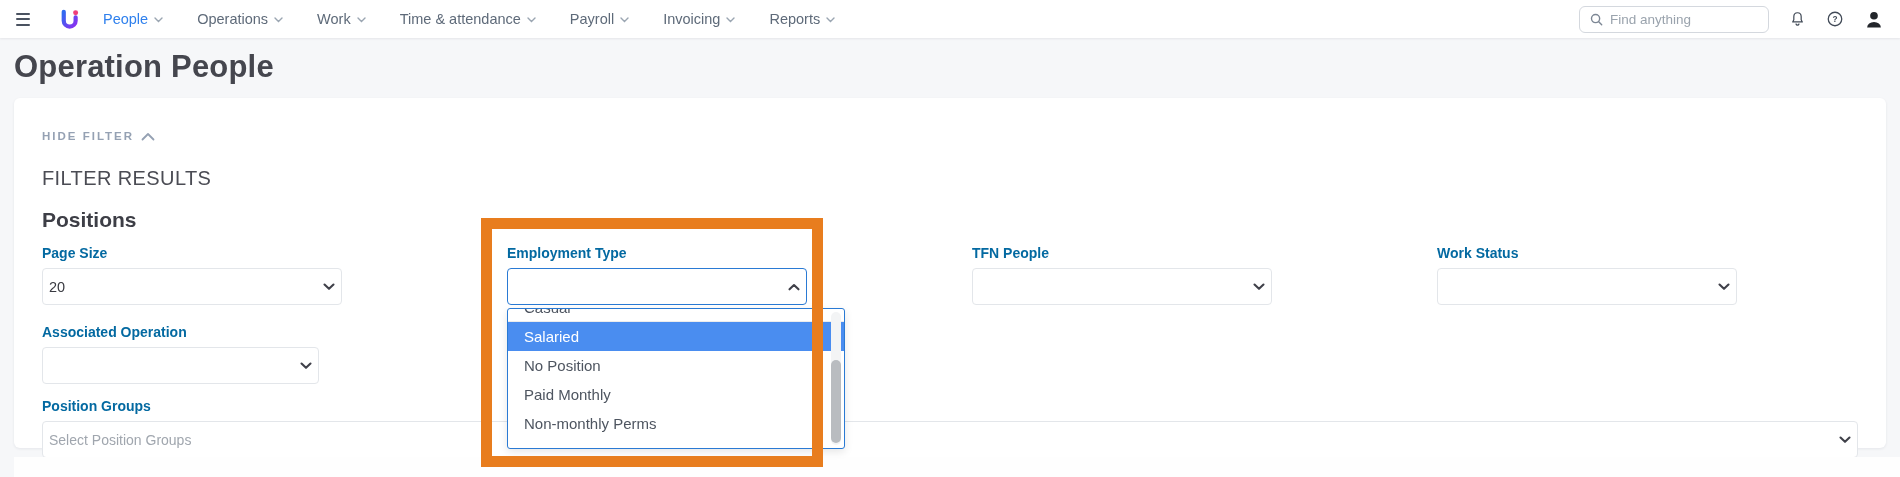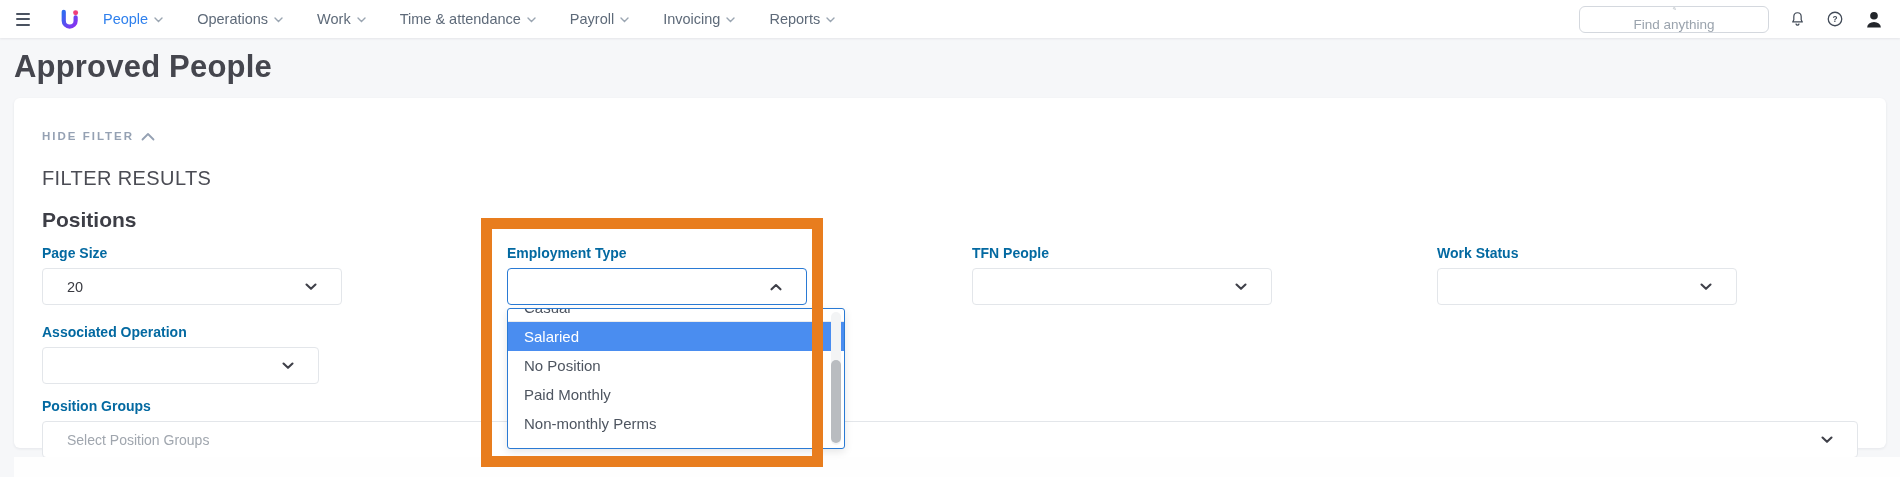"Find anything" .searchbox { flex-direction: column -> none }
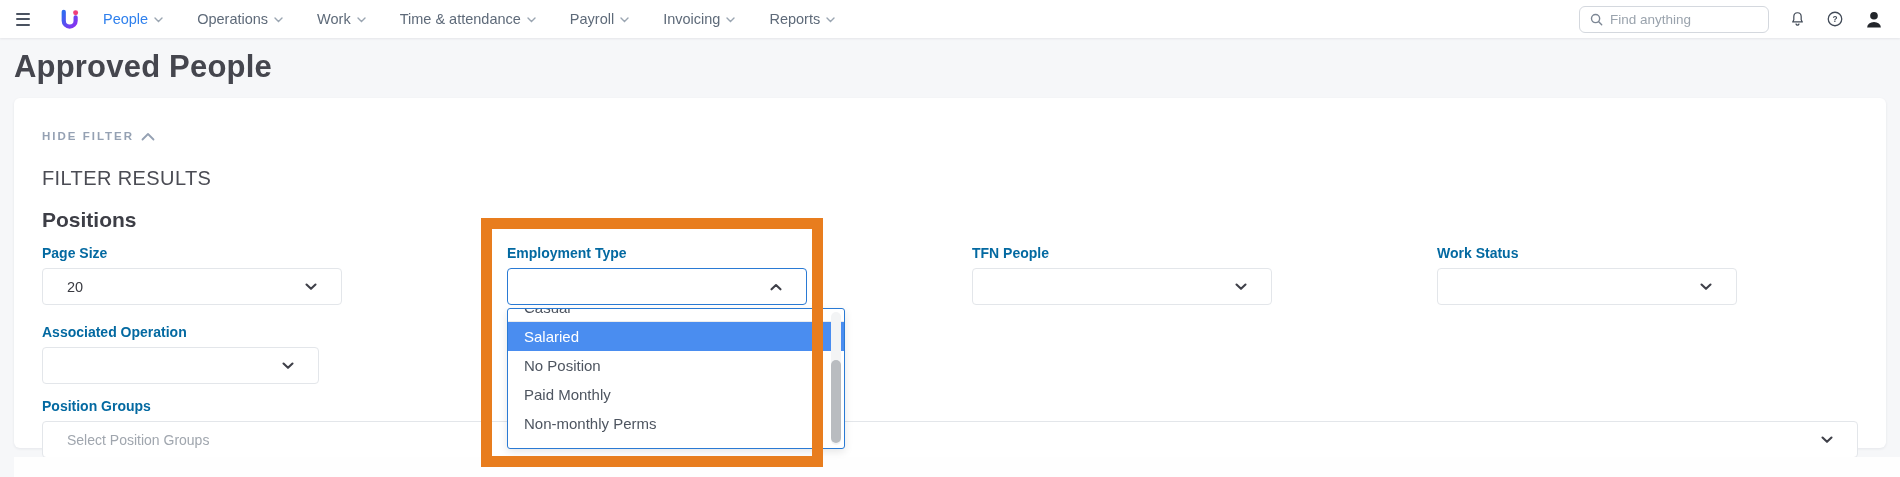"Approved People" div.page-title { text: Approved -> Operation }
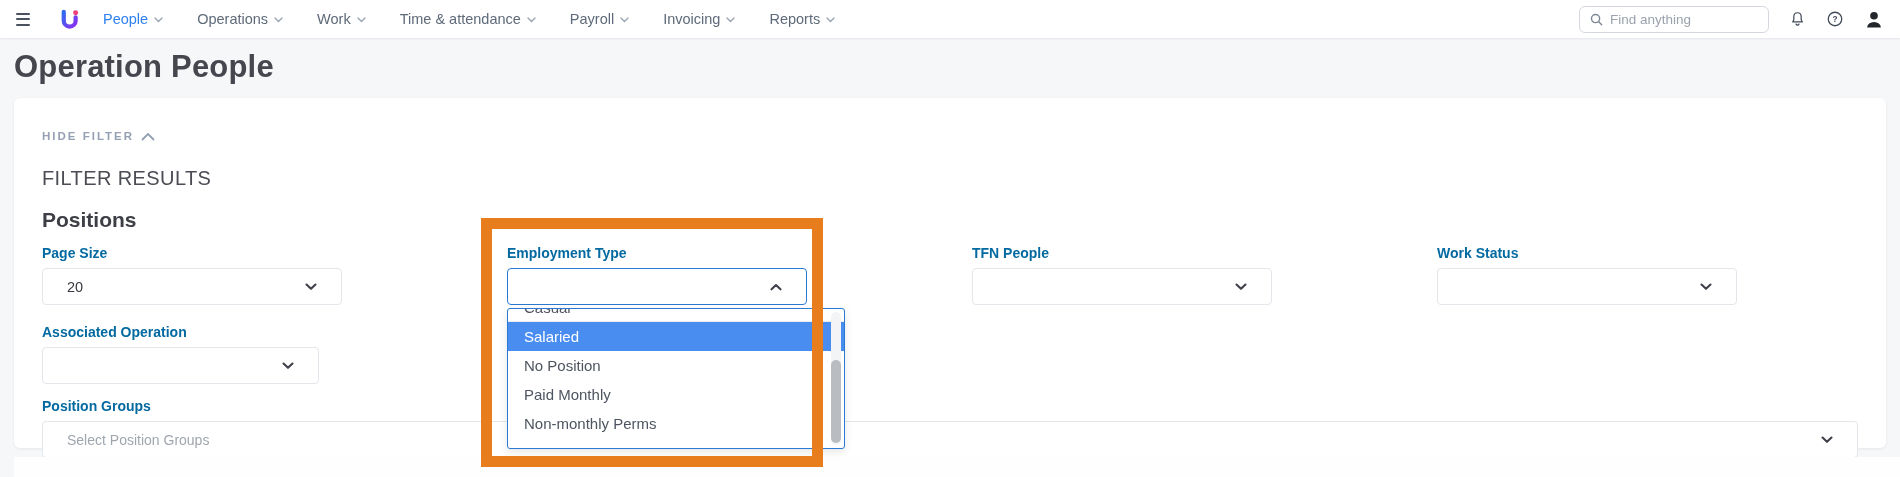"20" .select { padding: 0 24px -> 0 6px }
